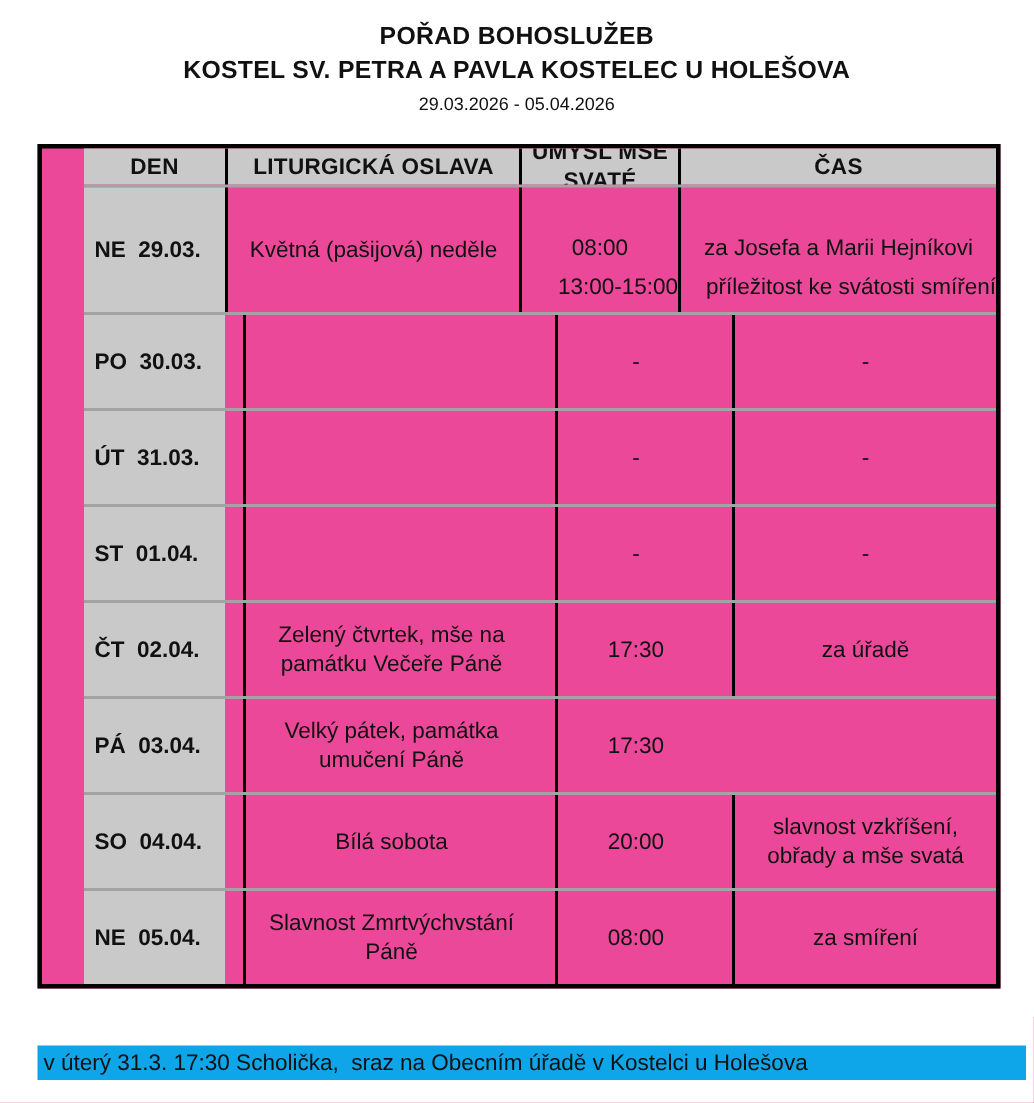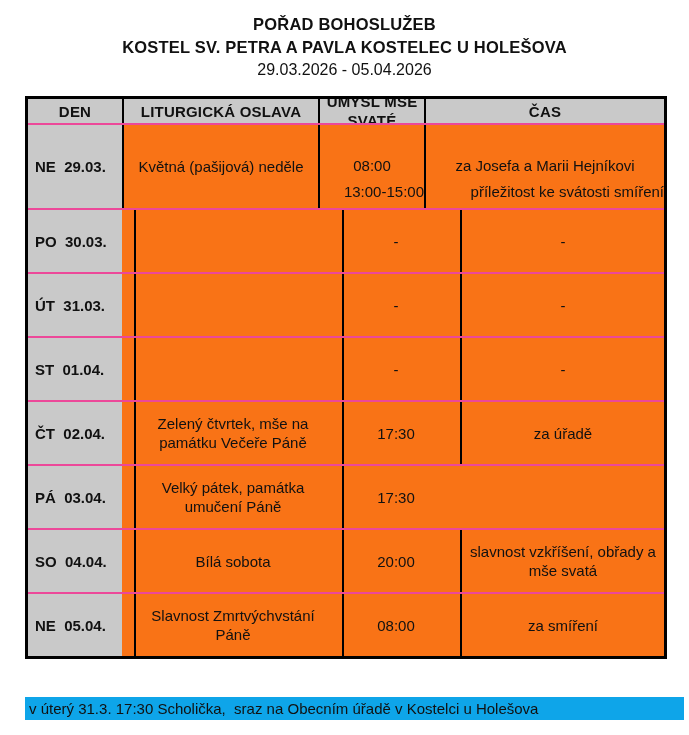"29.03.2026 - 05.04.2026" .title-dates { font-size: 16px -> 12px }
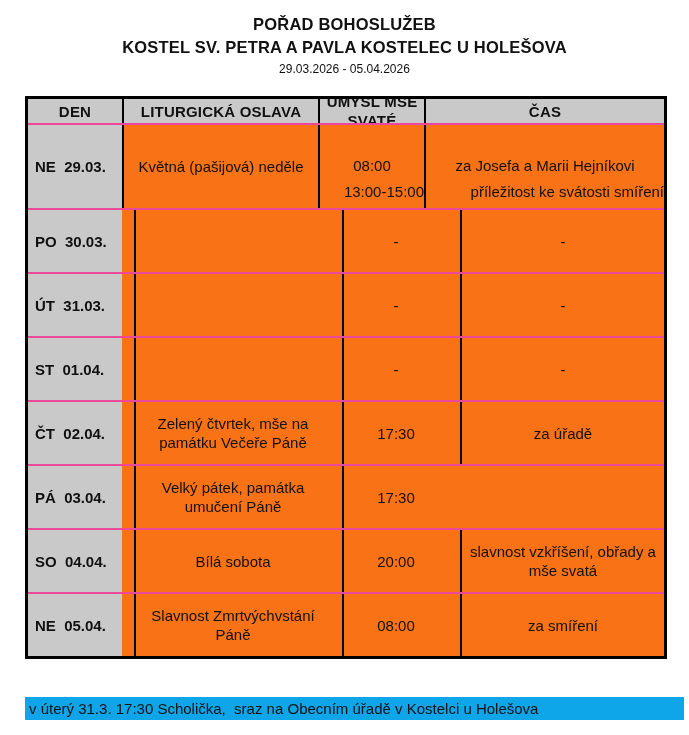"DEN" .schedule-table { background: #f97316 -> #ec4899; padding-left: none -> 28px }
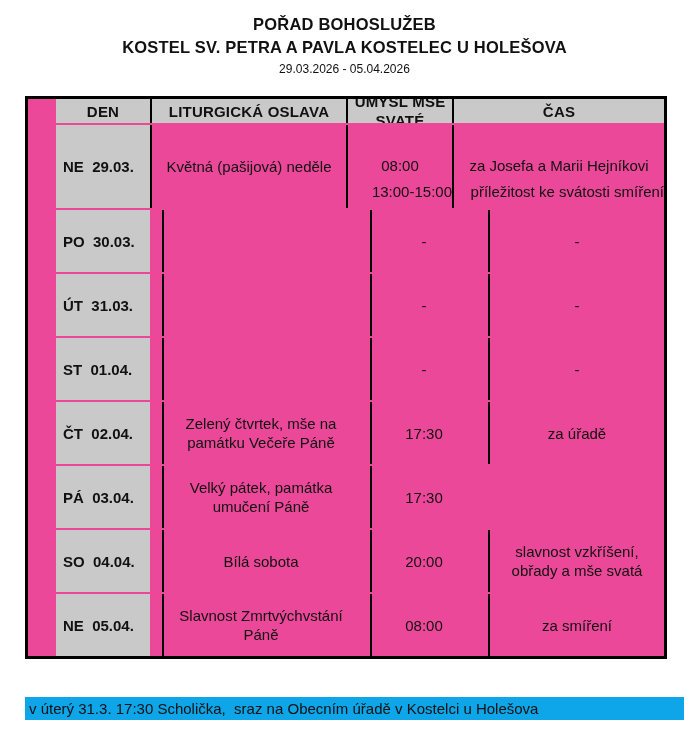"NE 29.03." .trow + .trow { border-top: 2px solid #ec4899 -> 2px solid #a3a3a3 }
